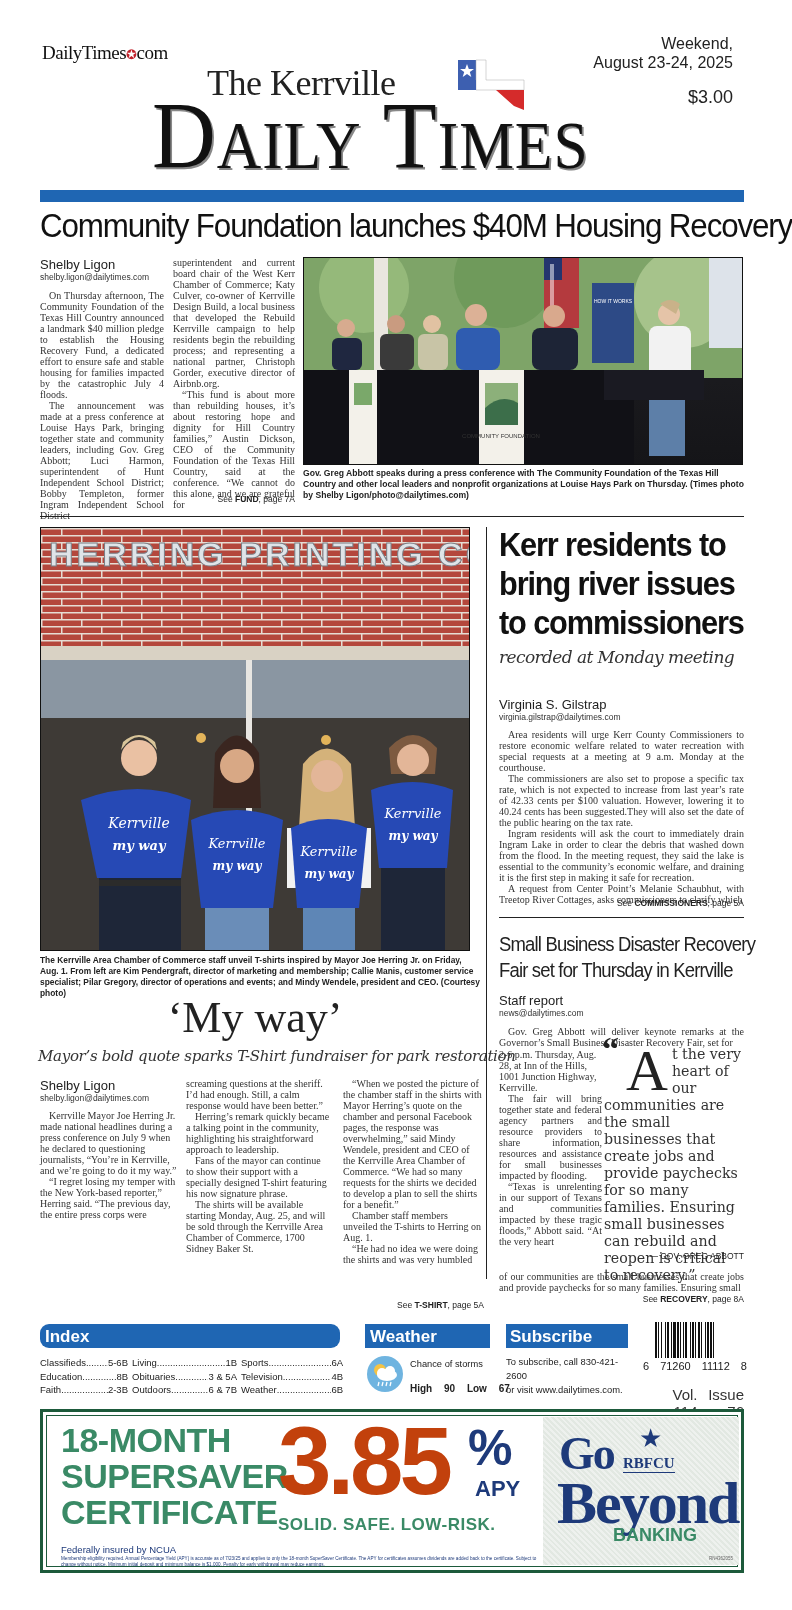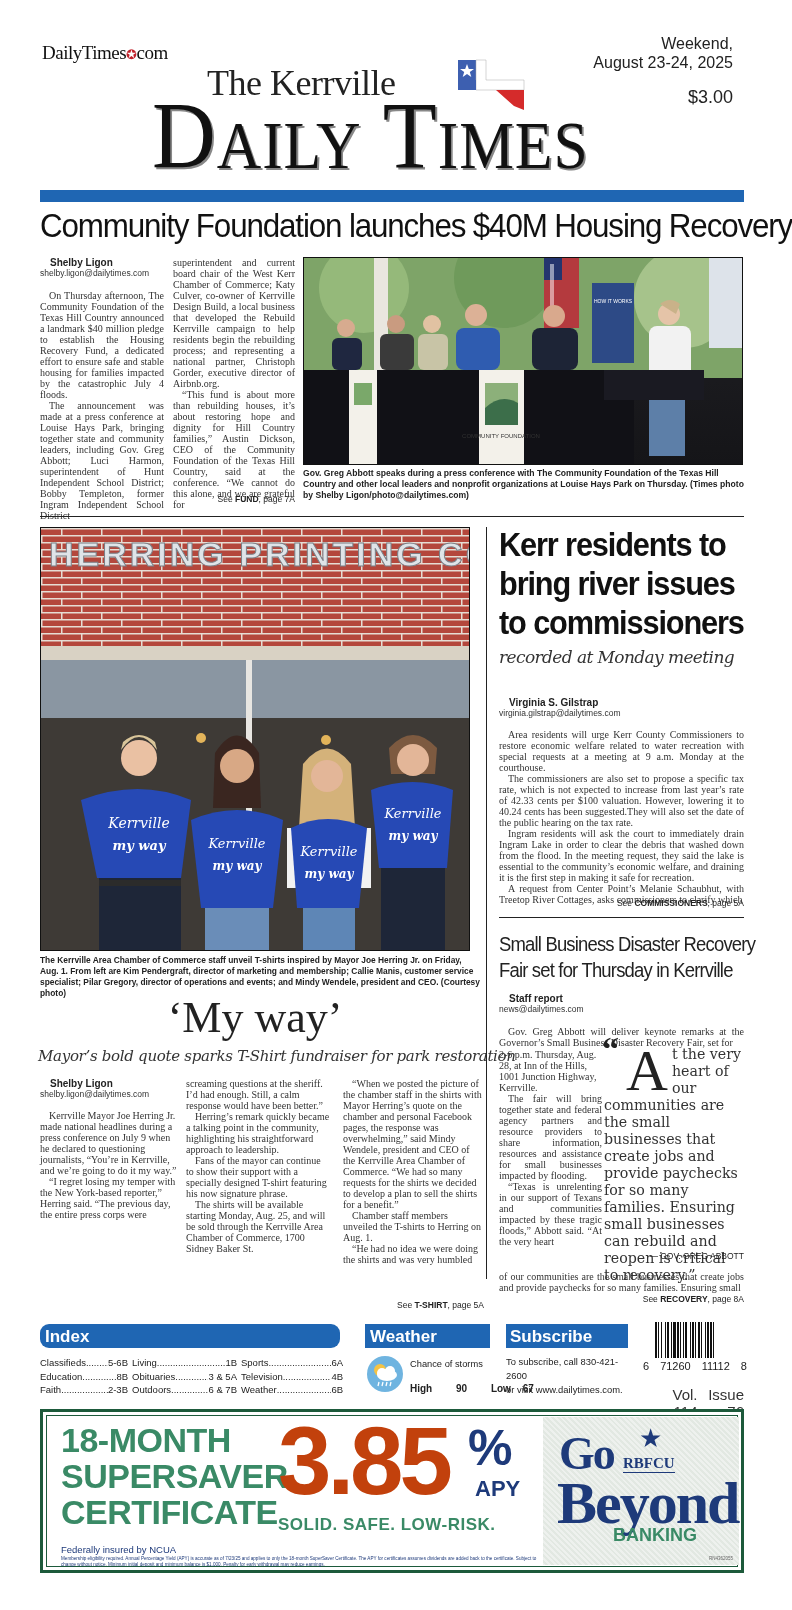"Shelby Ligon" .byline-name { font-size: 10px -> 13px; font-weight: bold -> normal; margin-left: 10px -> none }
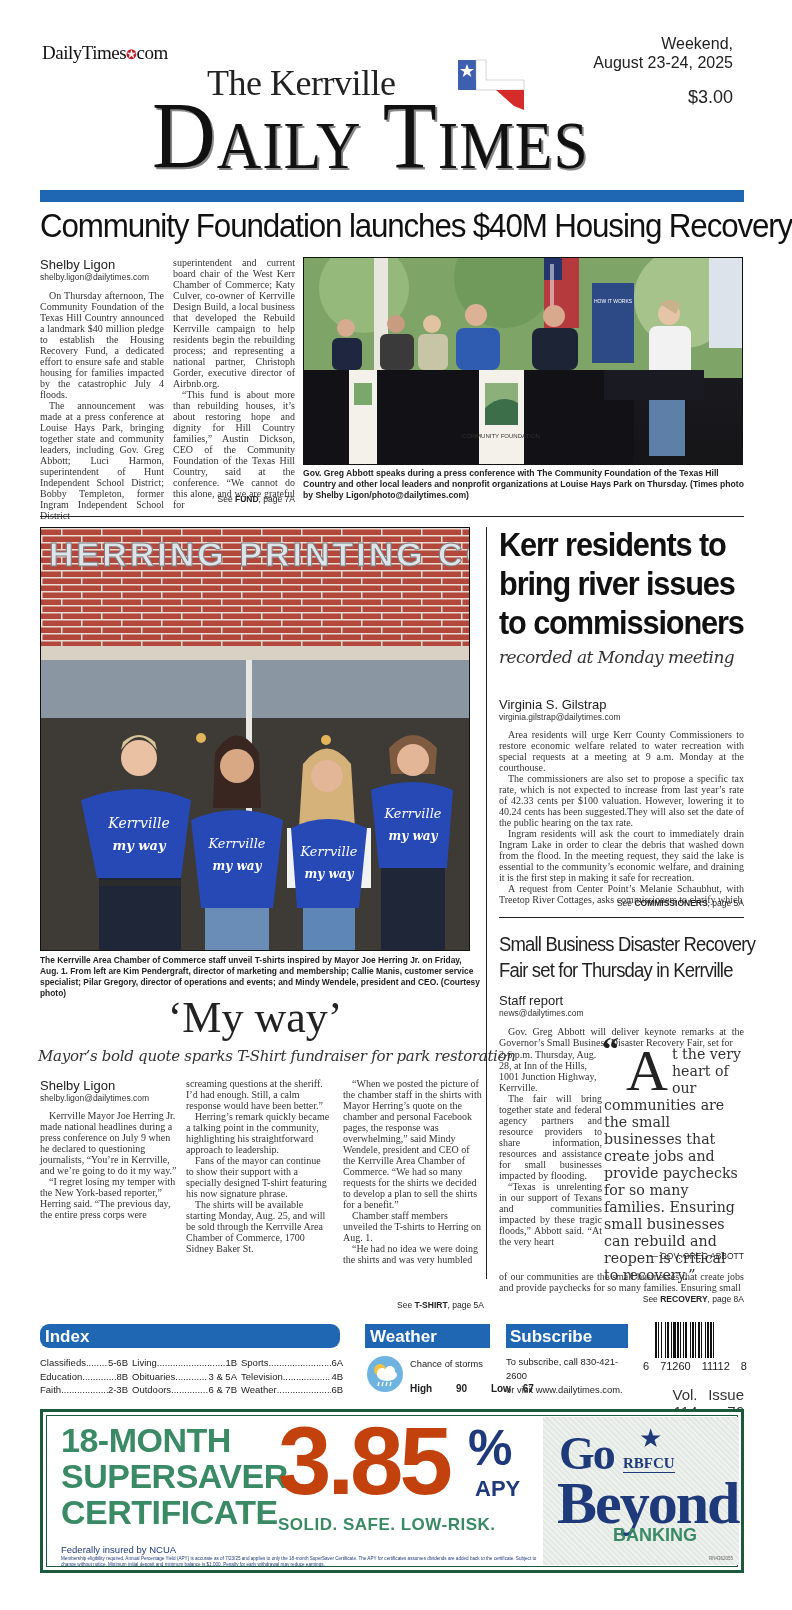"90" span { margin: 12px -> 0 }
